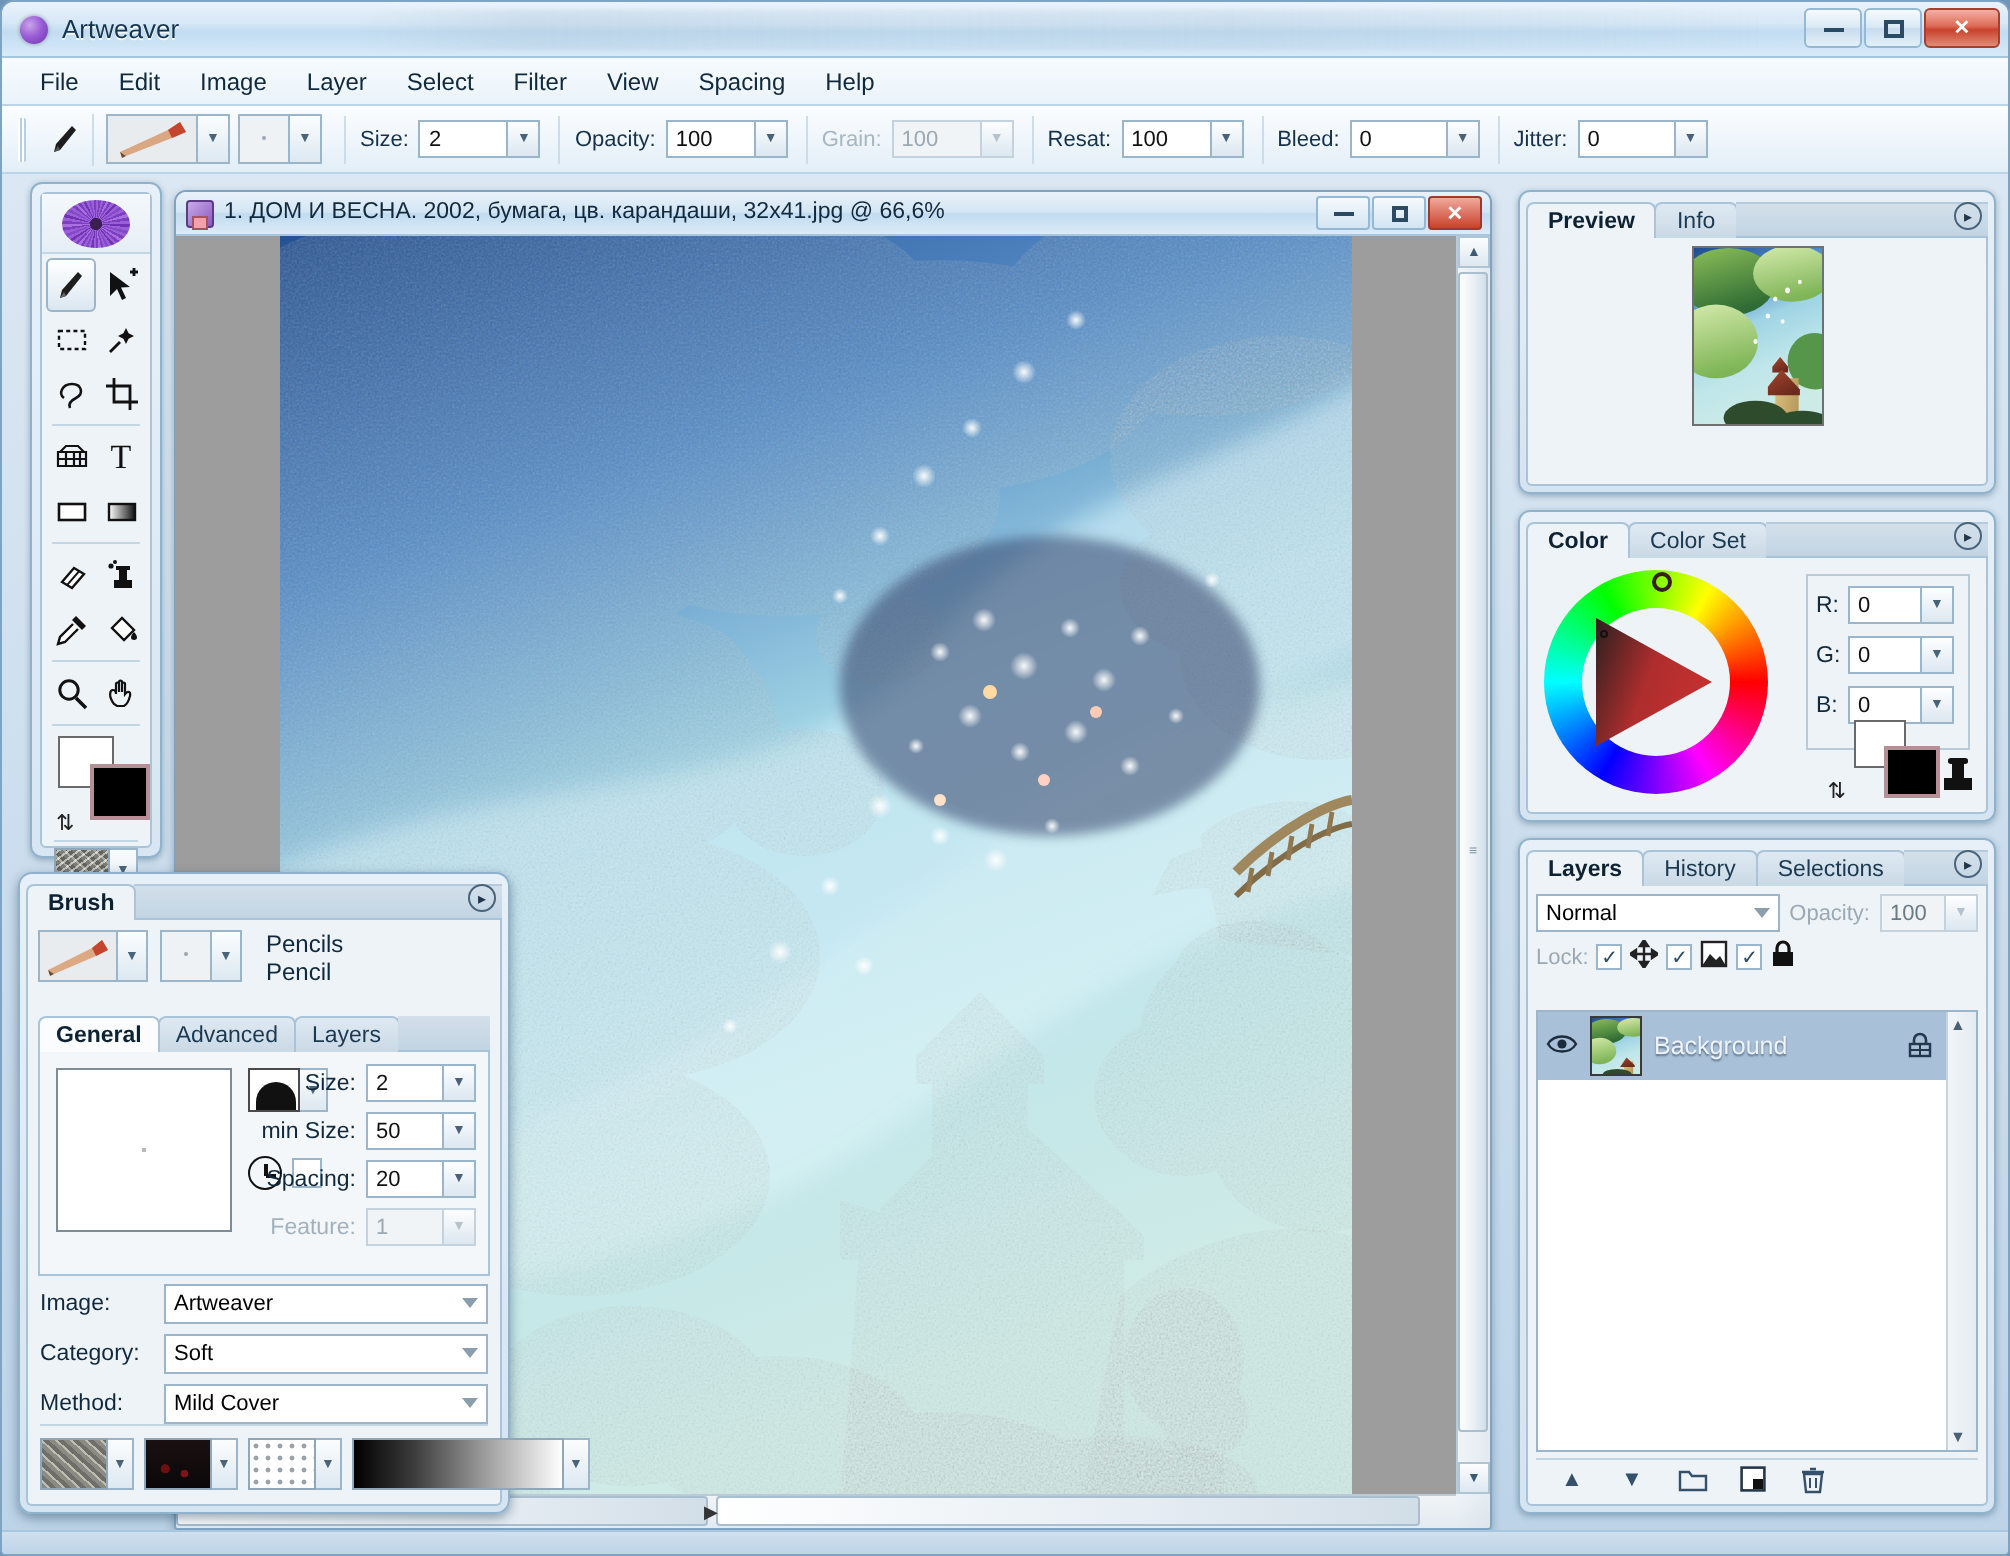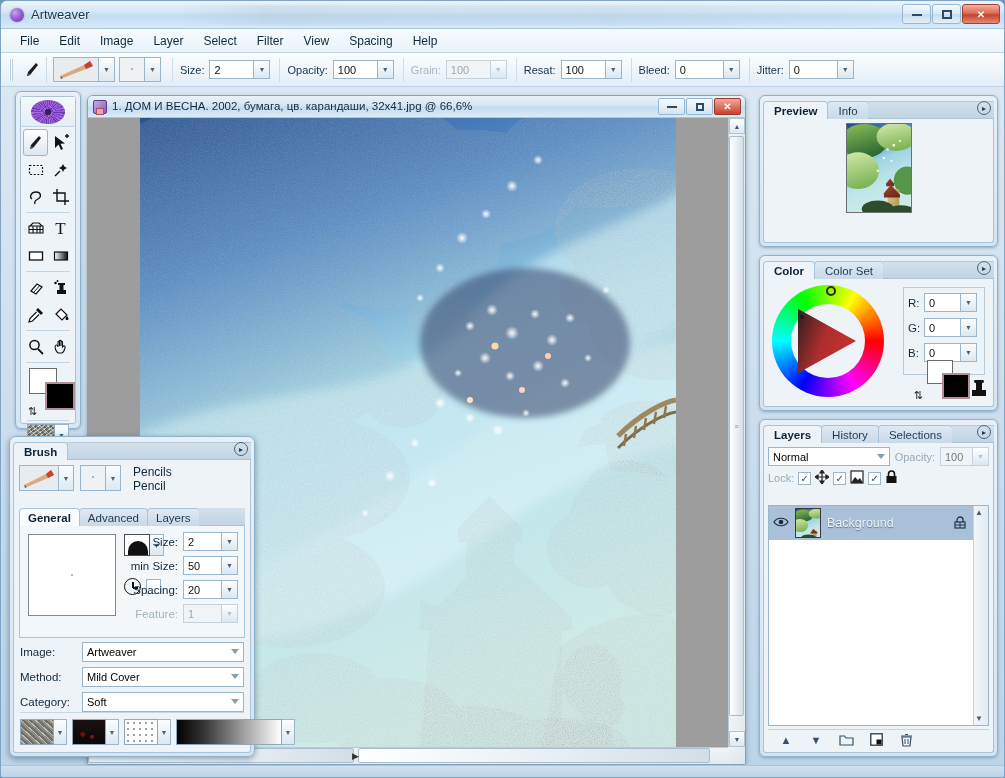"Method:" div.selrow { order: before "Category:" -> after "Category:" }
